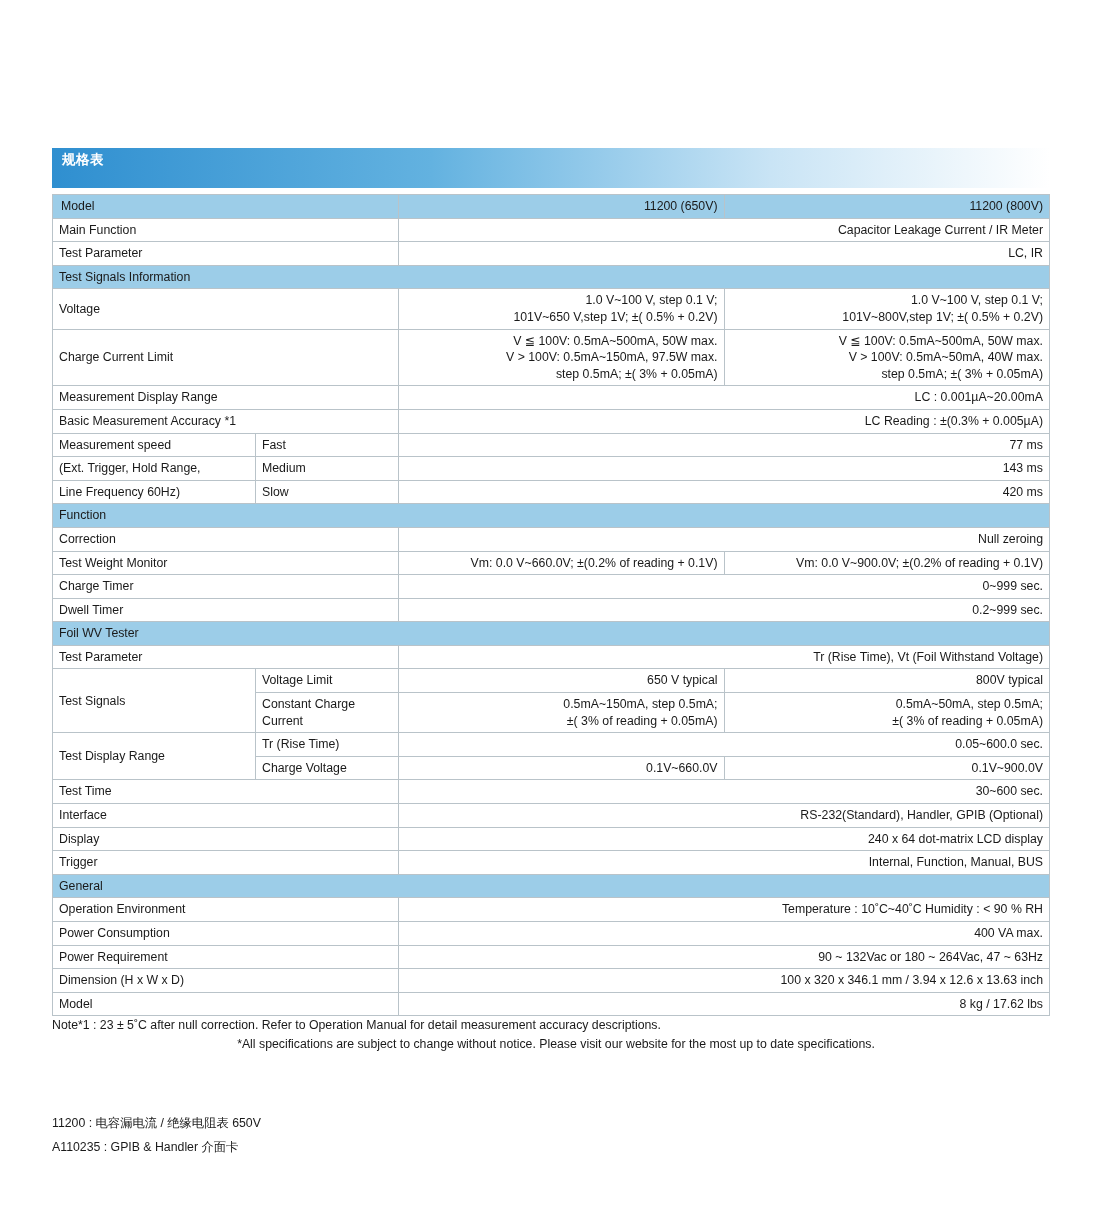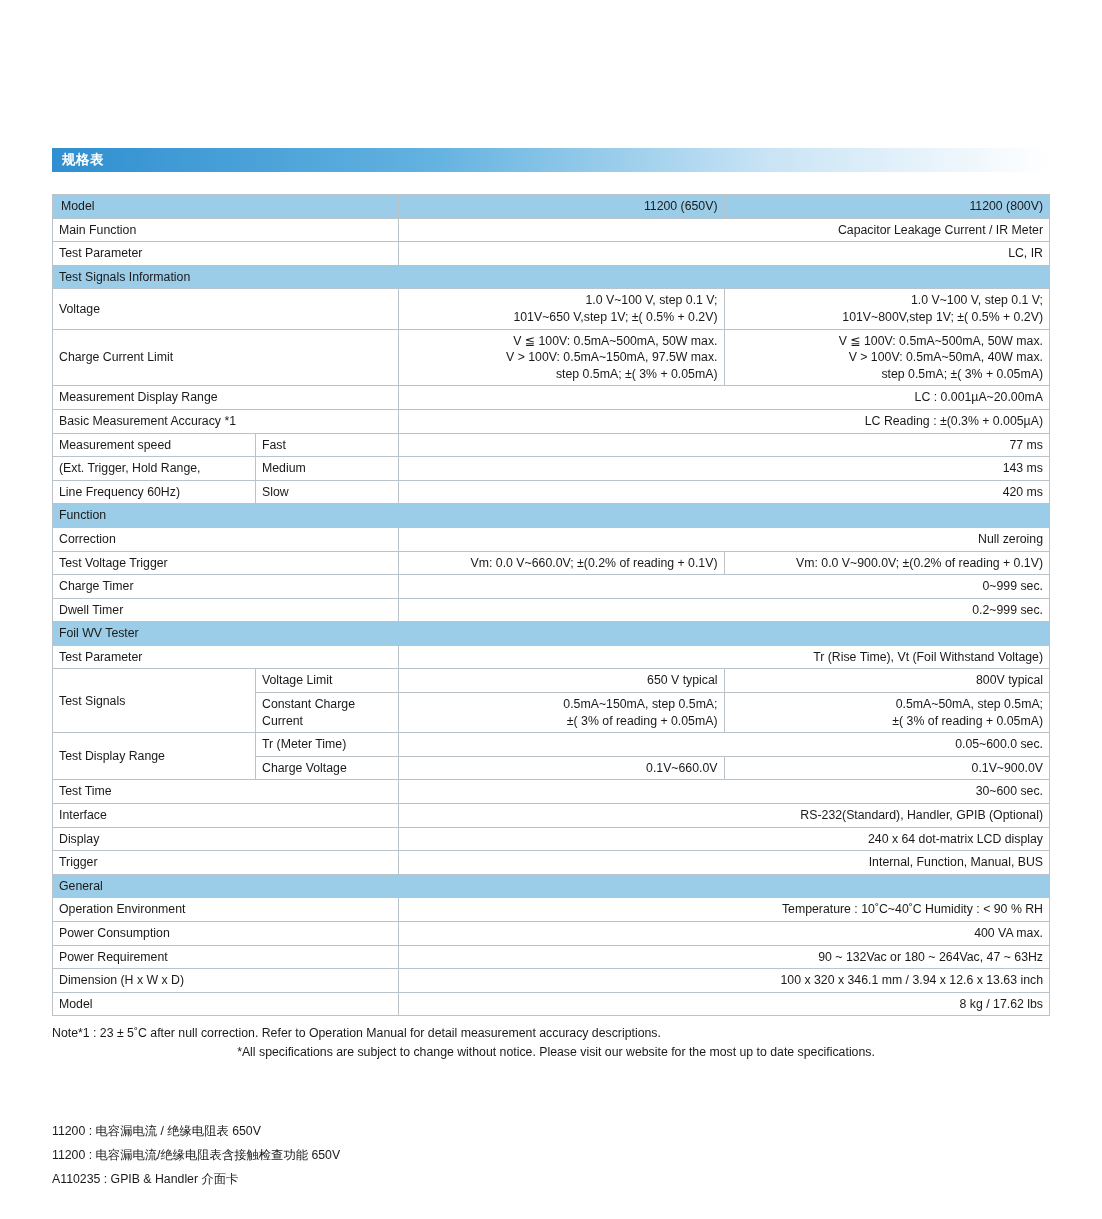"规格表" .section-bar { height: 24px -> 40px }
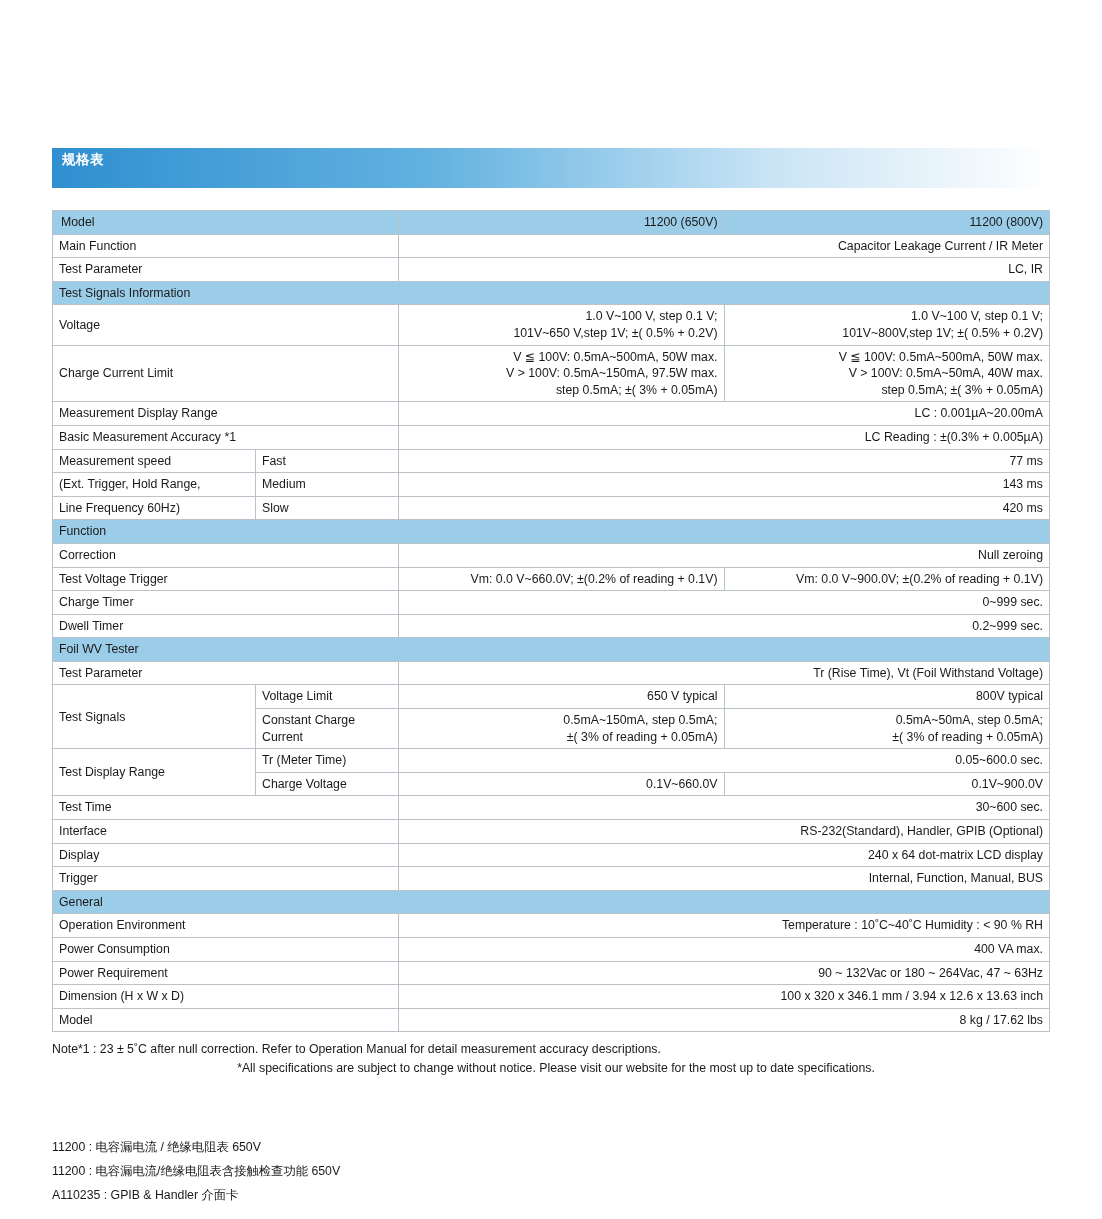"Model" table.spec { margin-top: 22px -> 6px }
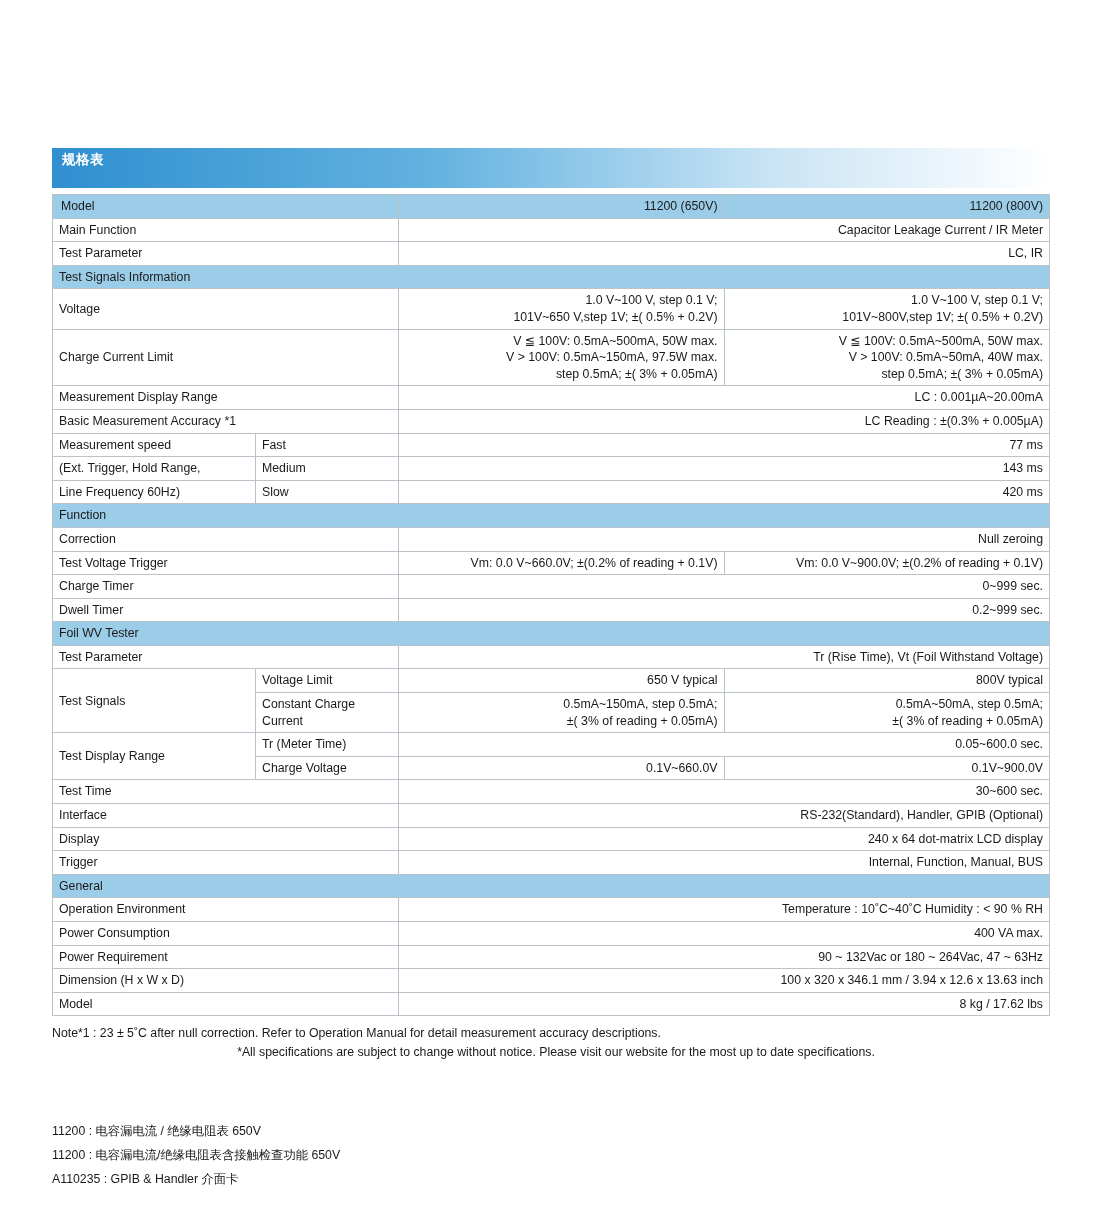"Test Voltage Trigger" td.lbl { text: Voltage Trigger -> Weight Monitor }
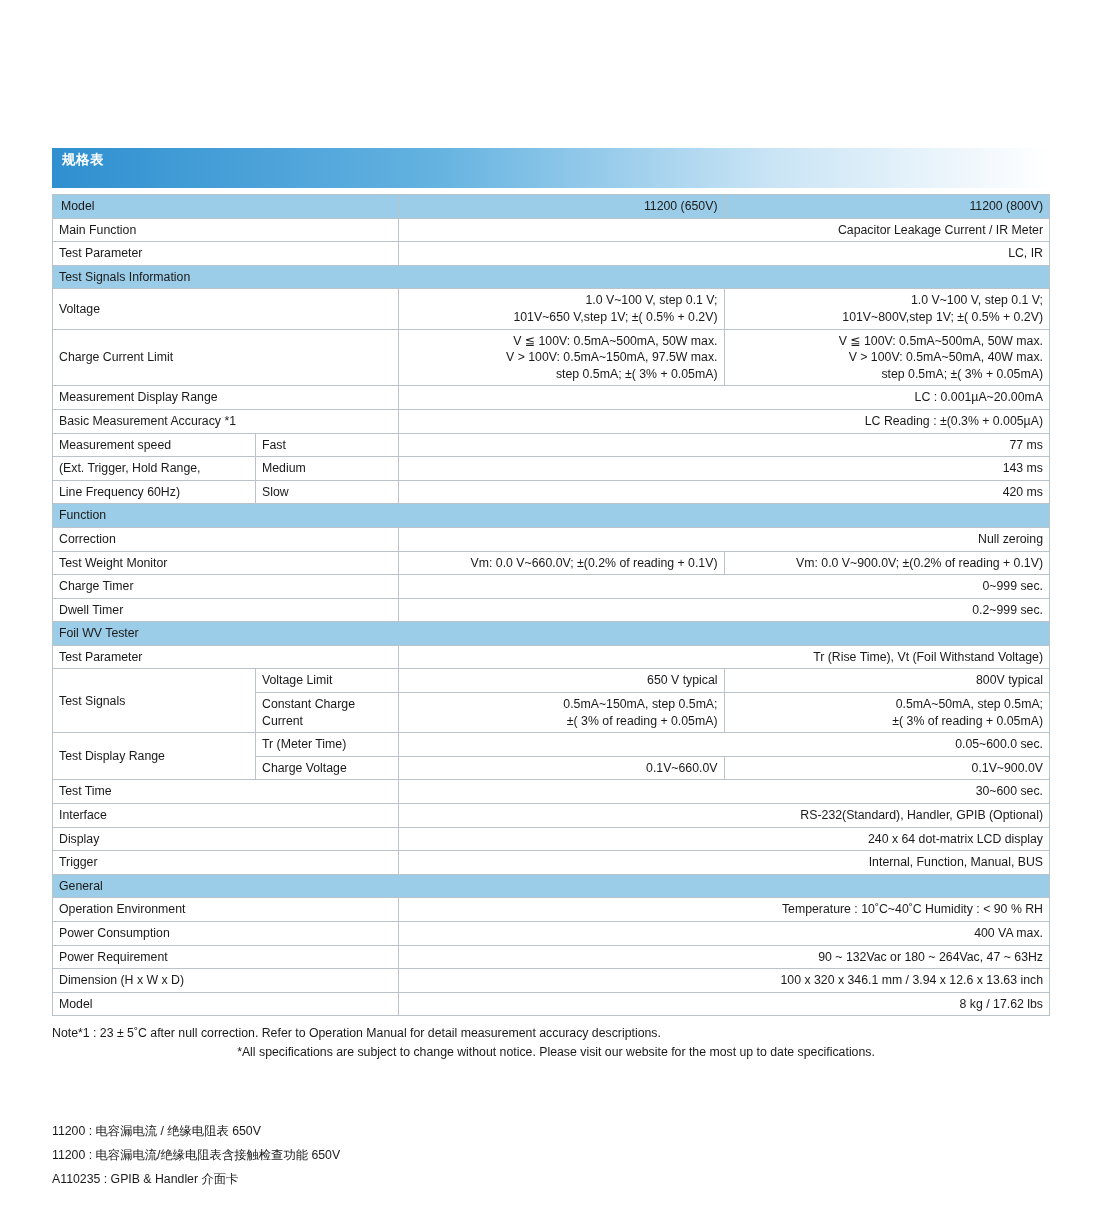"Tr (Meter Time)" td.lbl2 { text: Meter -> Rise }
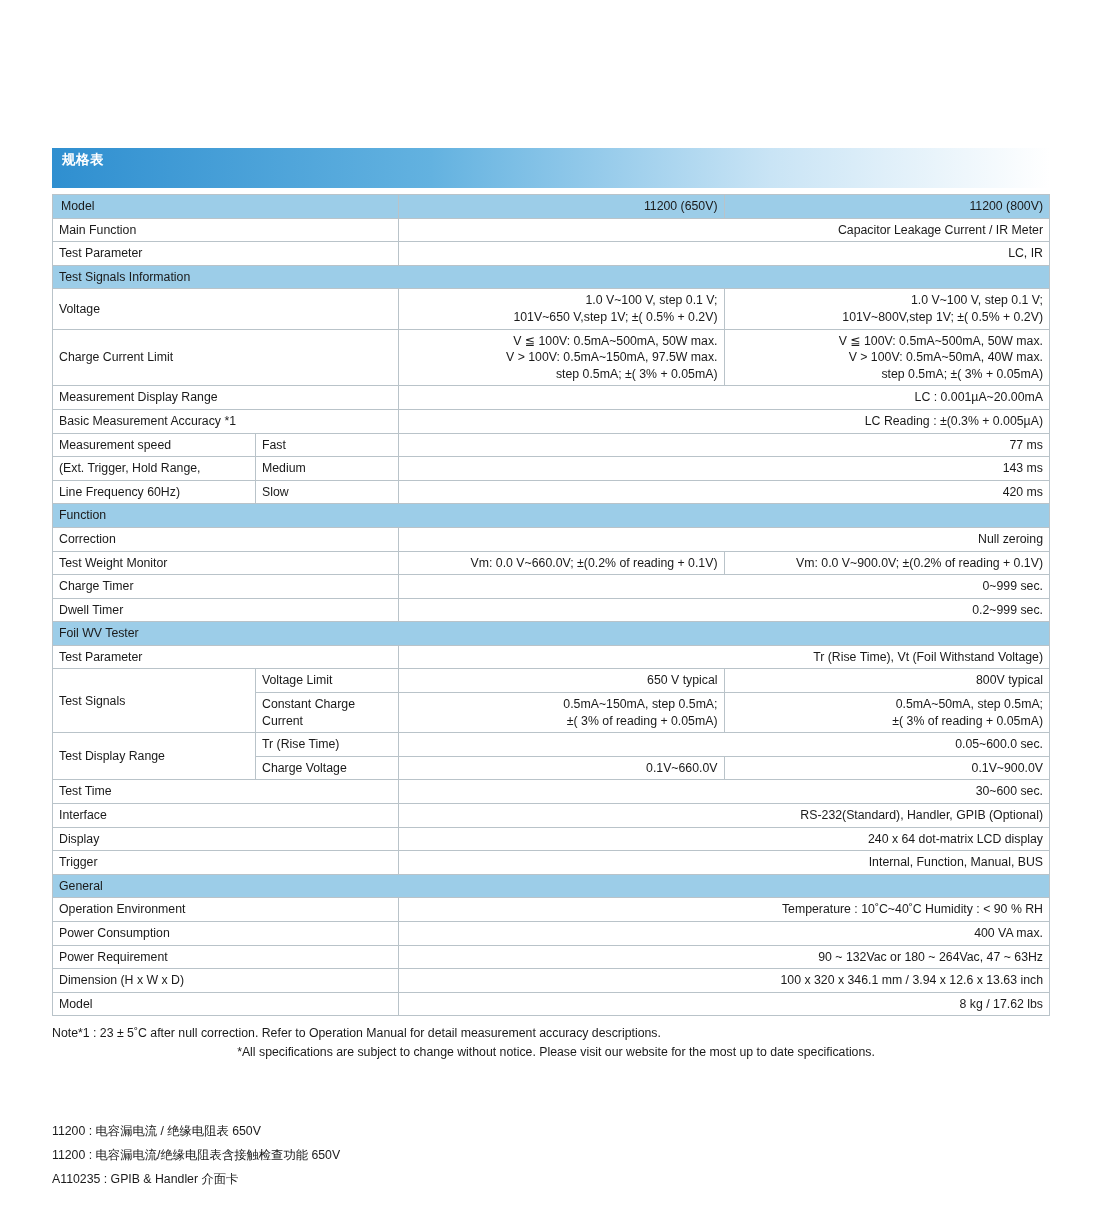"Note*1 : 23 ± 5˚C" .notes { margin-top: 8px -> none }
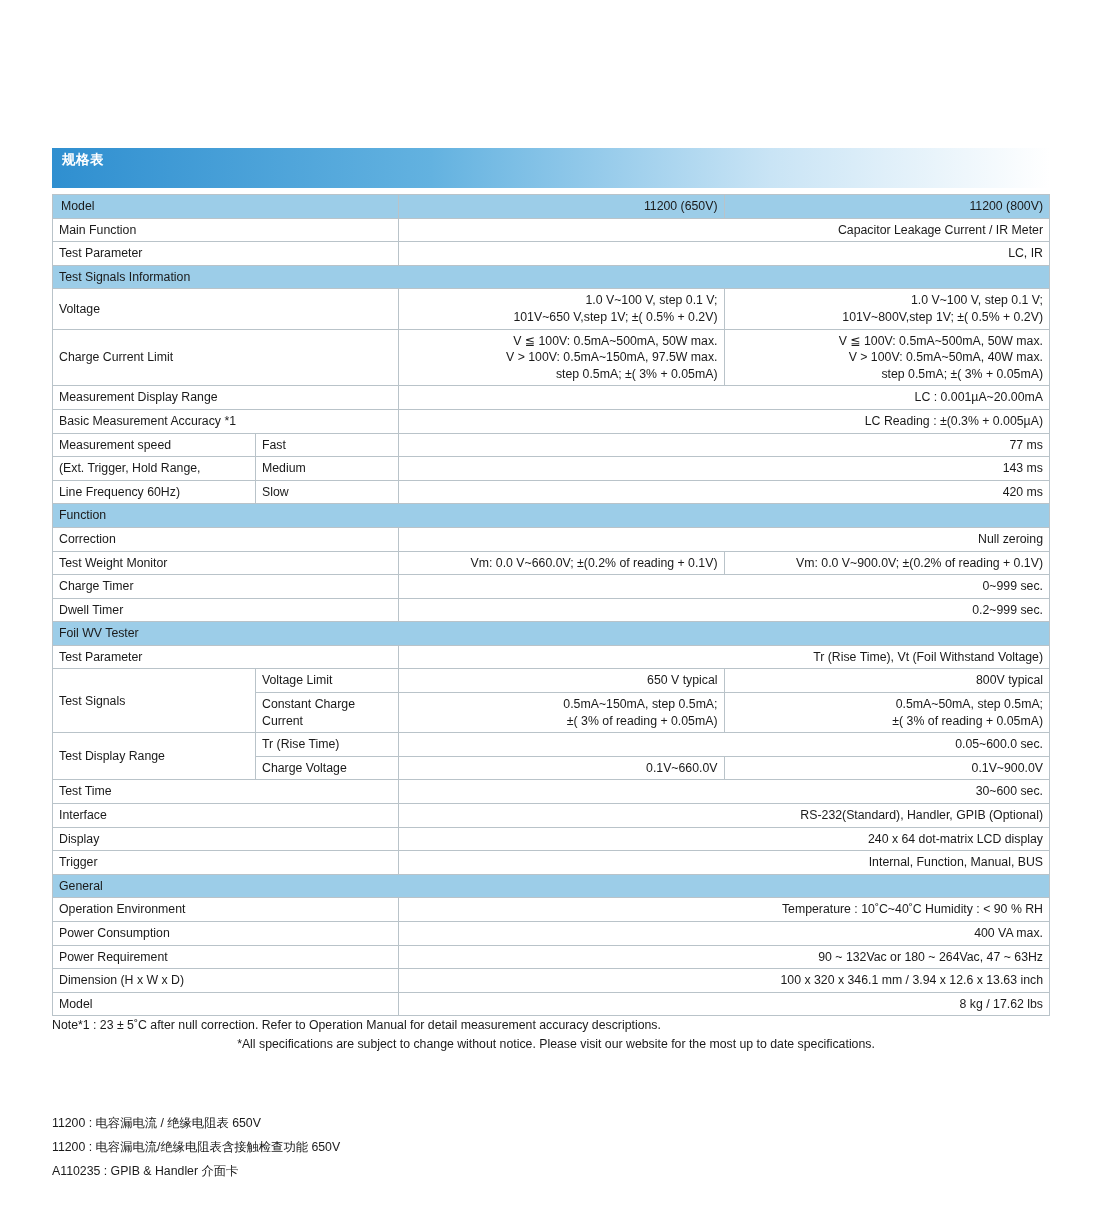"11200 : 电容漏电流/绝缘电阻表含接触检查功能 650V" div { html: <div>11200 : 电容漏电流/绝缘电阻表含接触检查功能 650V</div> -> none }
